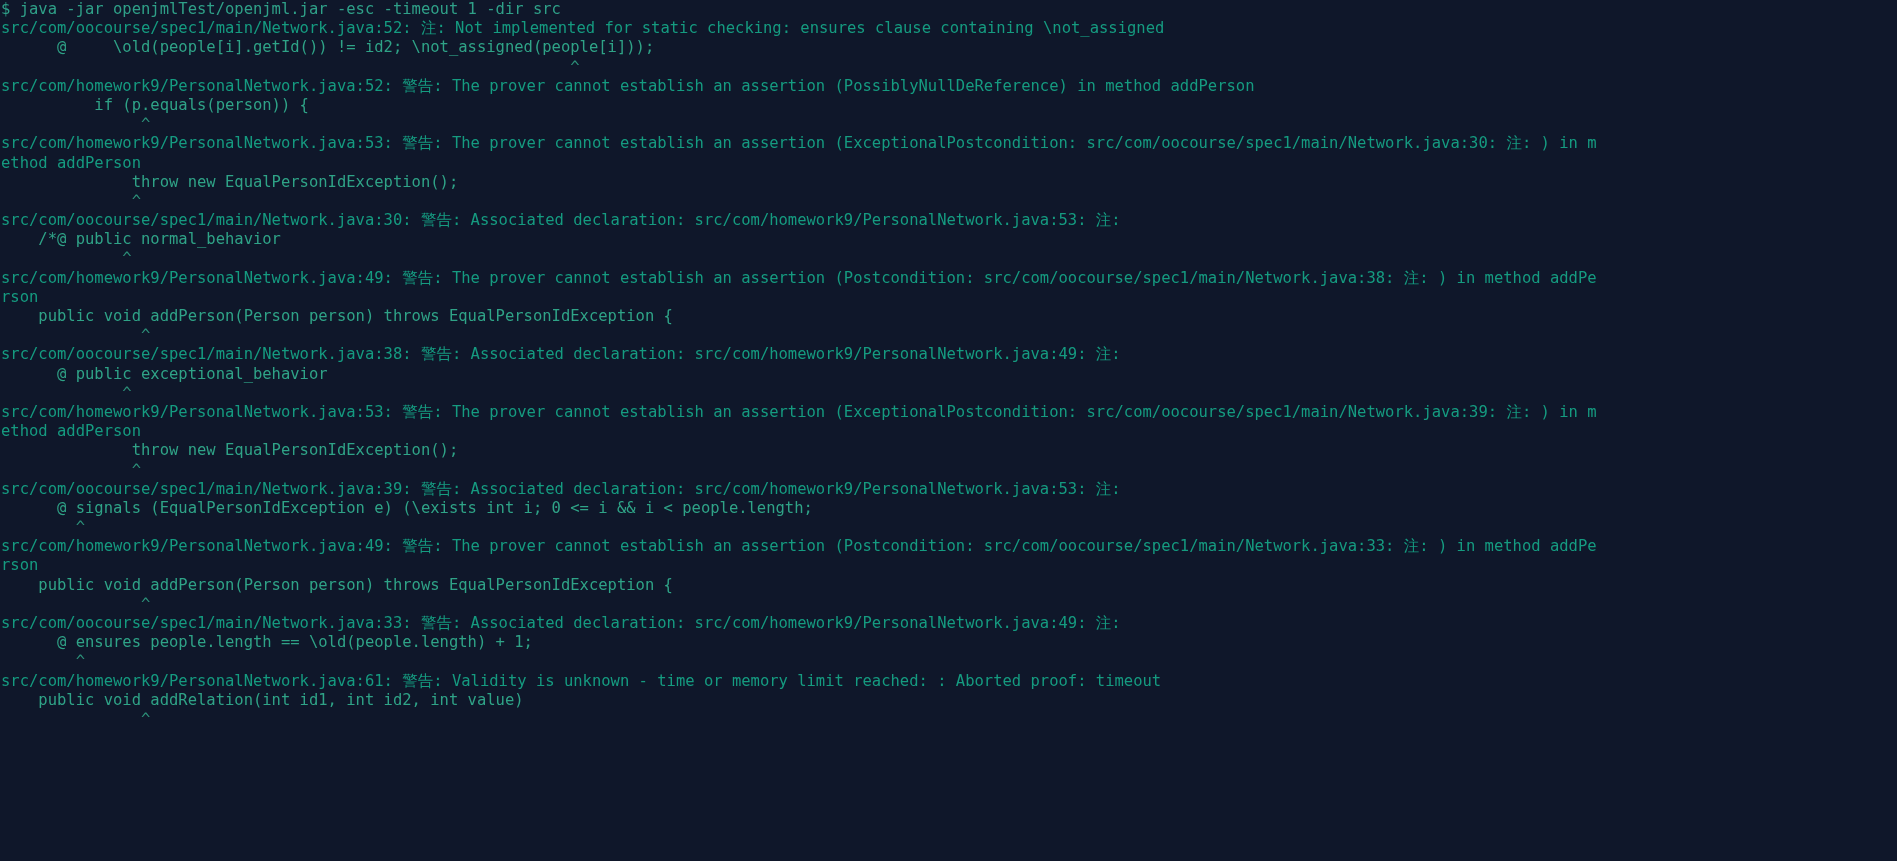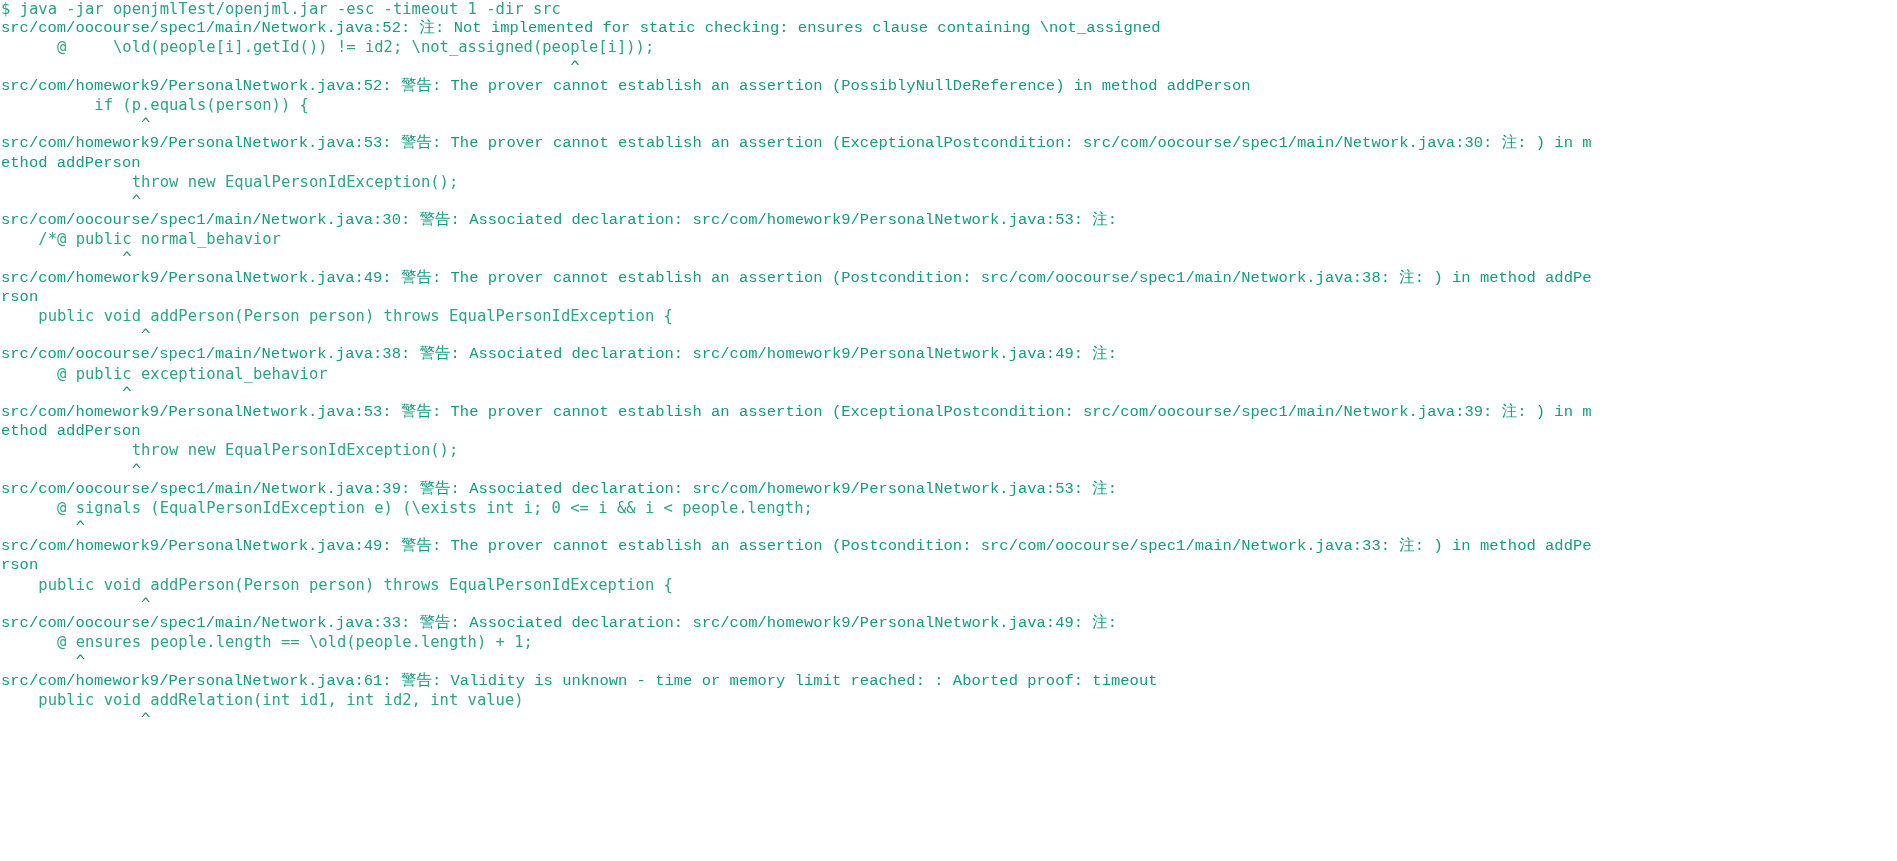"$ java -jar openjmlTest/openjml.jar -esc" #terminal { background: #ffffff -> #0f172a }
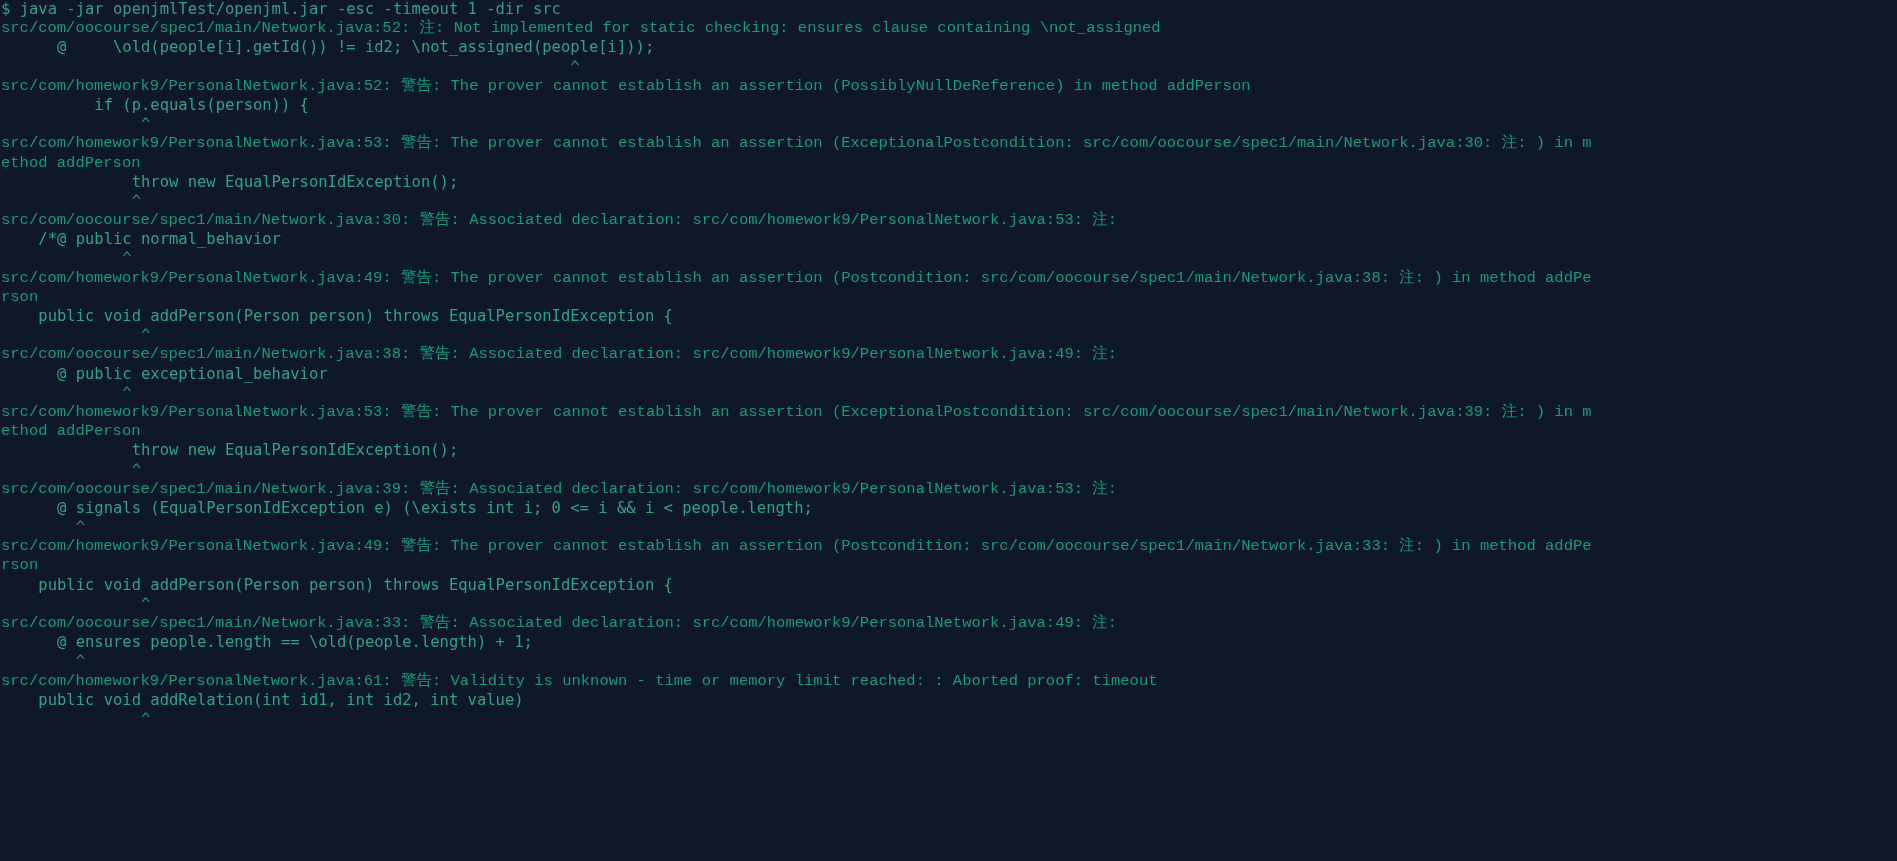"src/com/oocourse/spec1/main/Network.java" .diag { font-family: Liberation Mono, monospace -> none }
